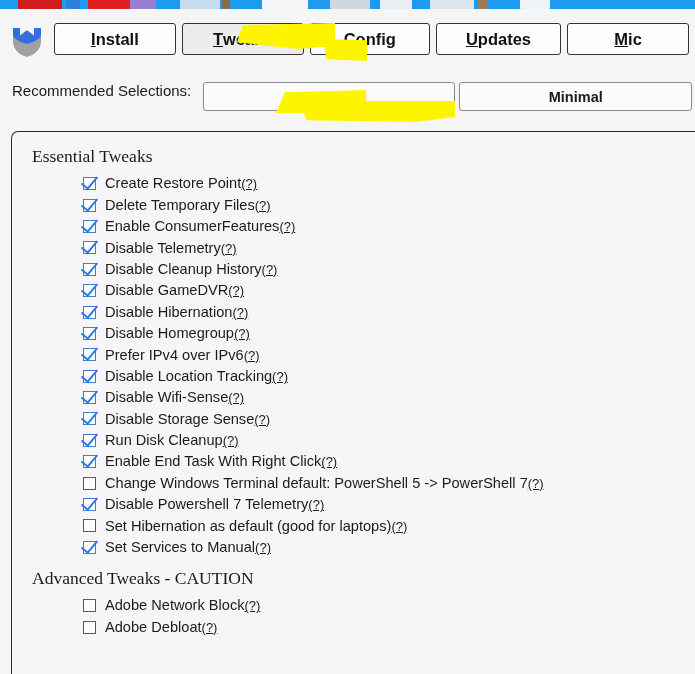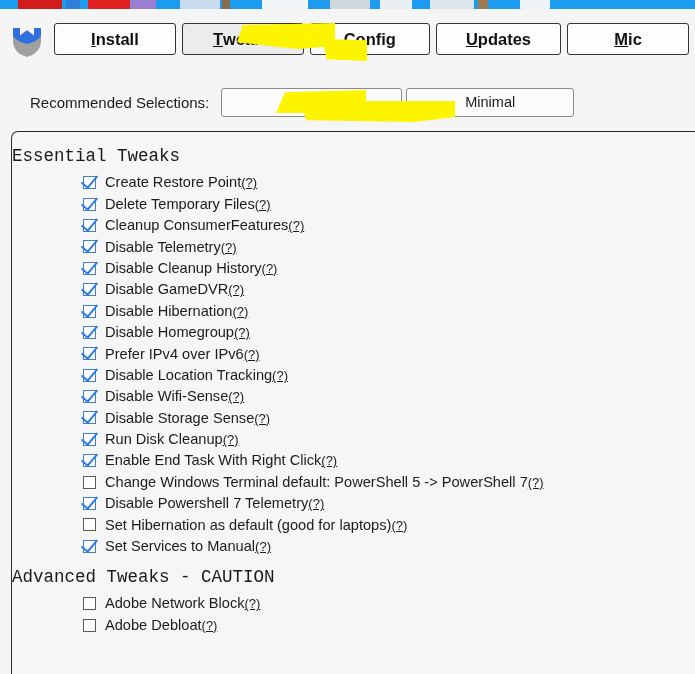"Recommended Selections:" #rec-row { align-items: center -> flex-start; padding-left: 18px -> none; width: 574px -> 695px }
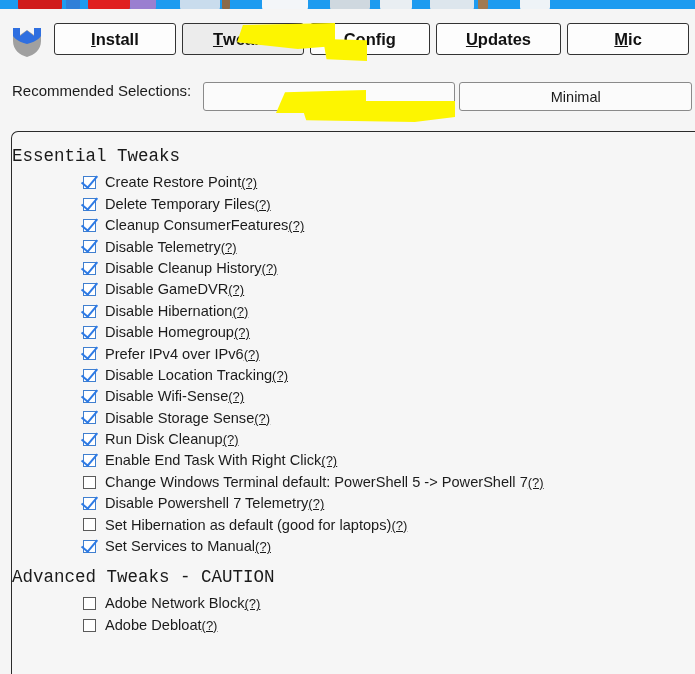"Minimal" .sel-btn { font-weight: none -> bold }
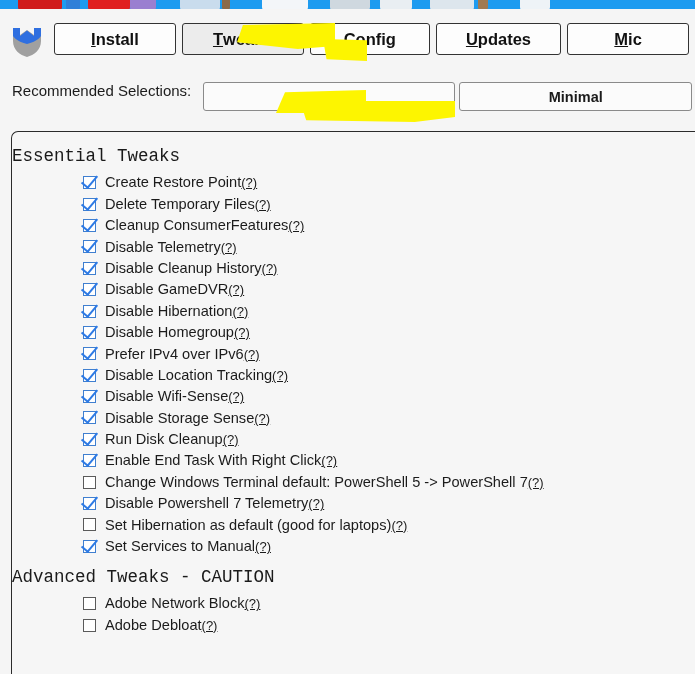"Essential Tweaks" .section-head { font-family: Liberation Mono, monospace -> Liberation Serif, serif; margin-left: 0 -> 20px }
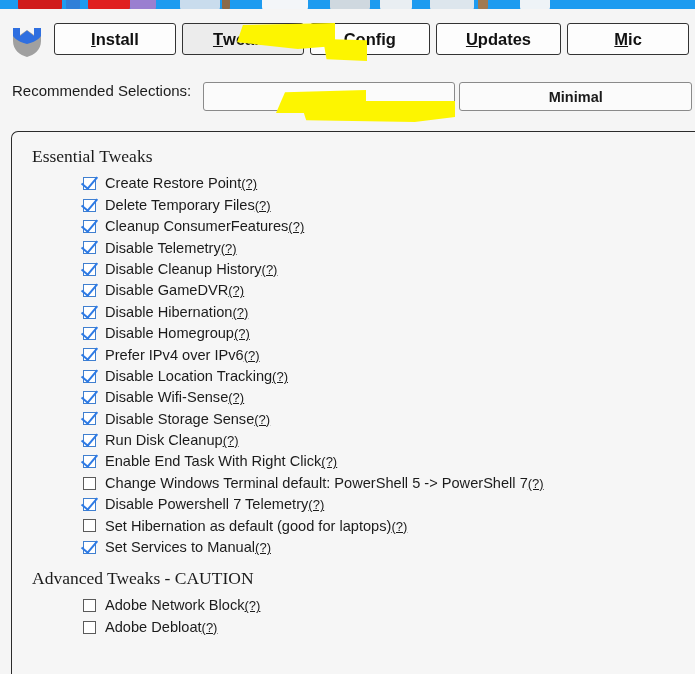"Cleanup ConsumerFeatures" span { text: Cleanup -> Enable }
